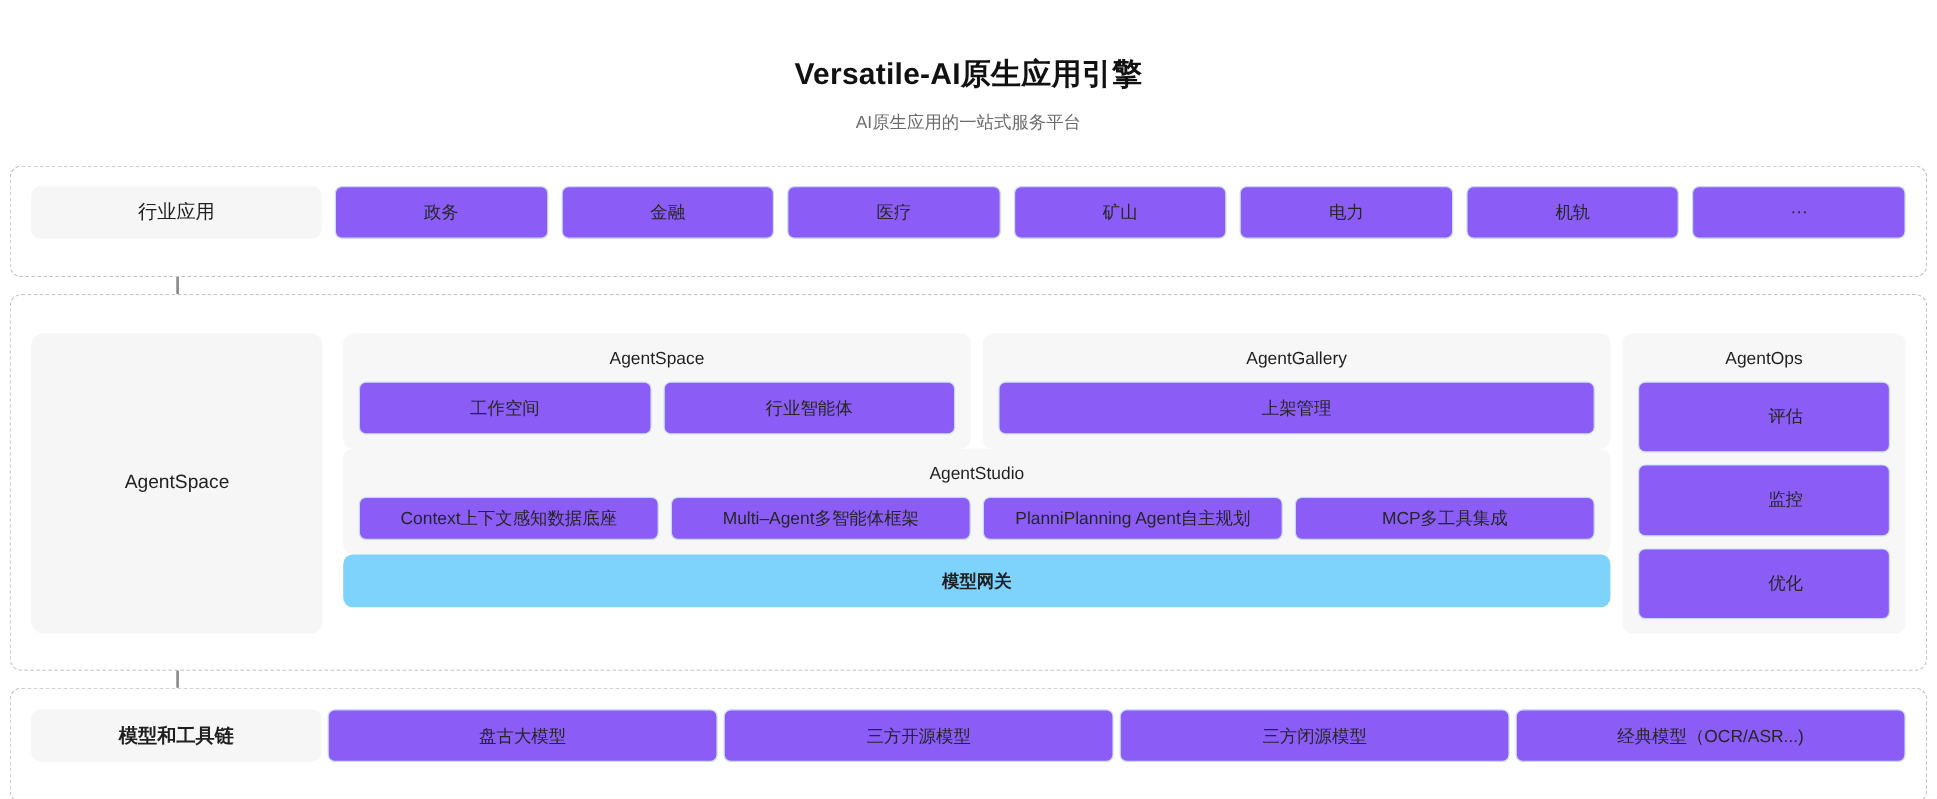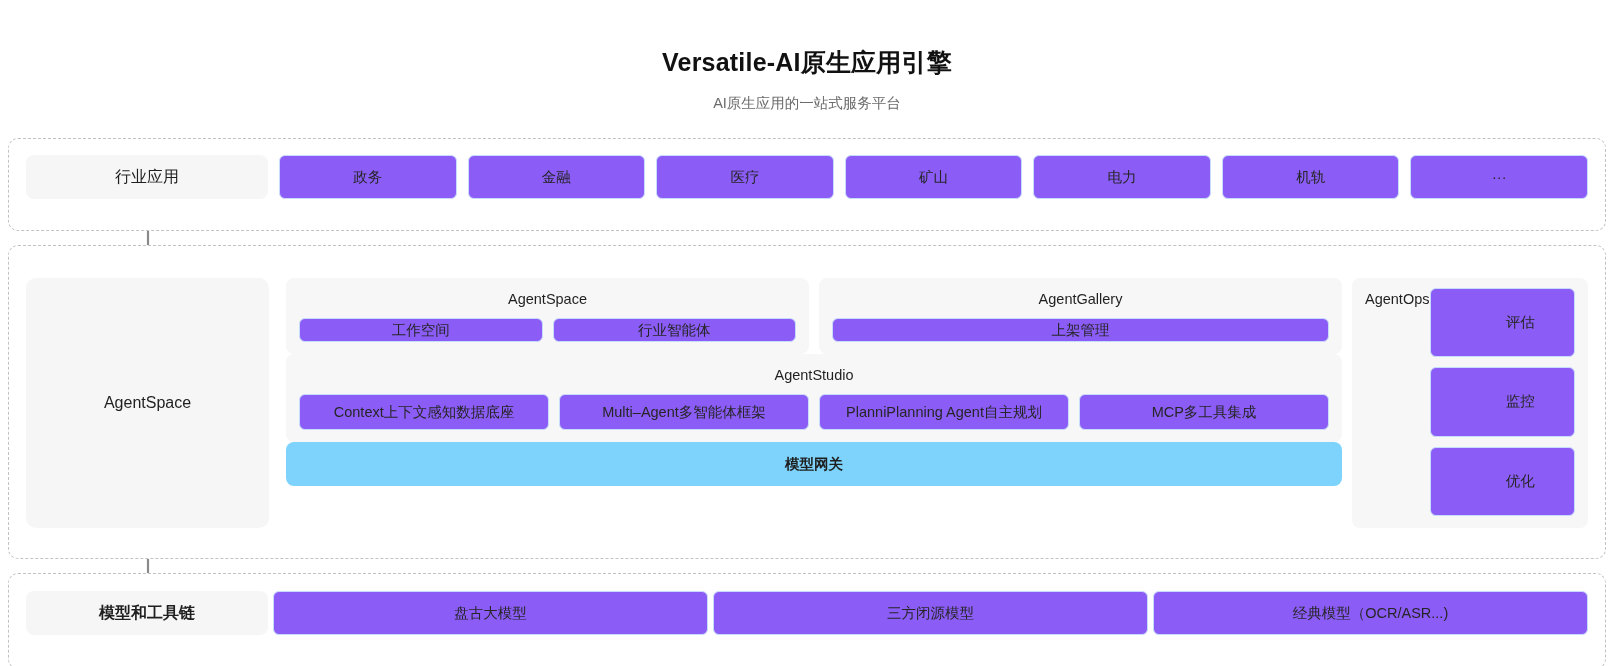"AgentOps" #card-agentops { flex-direction: row -> column }
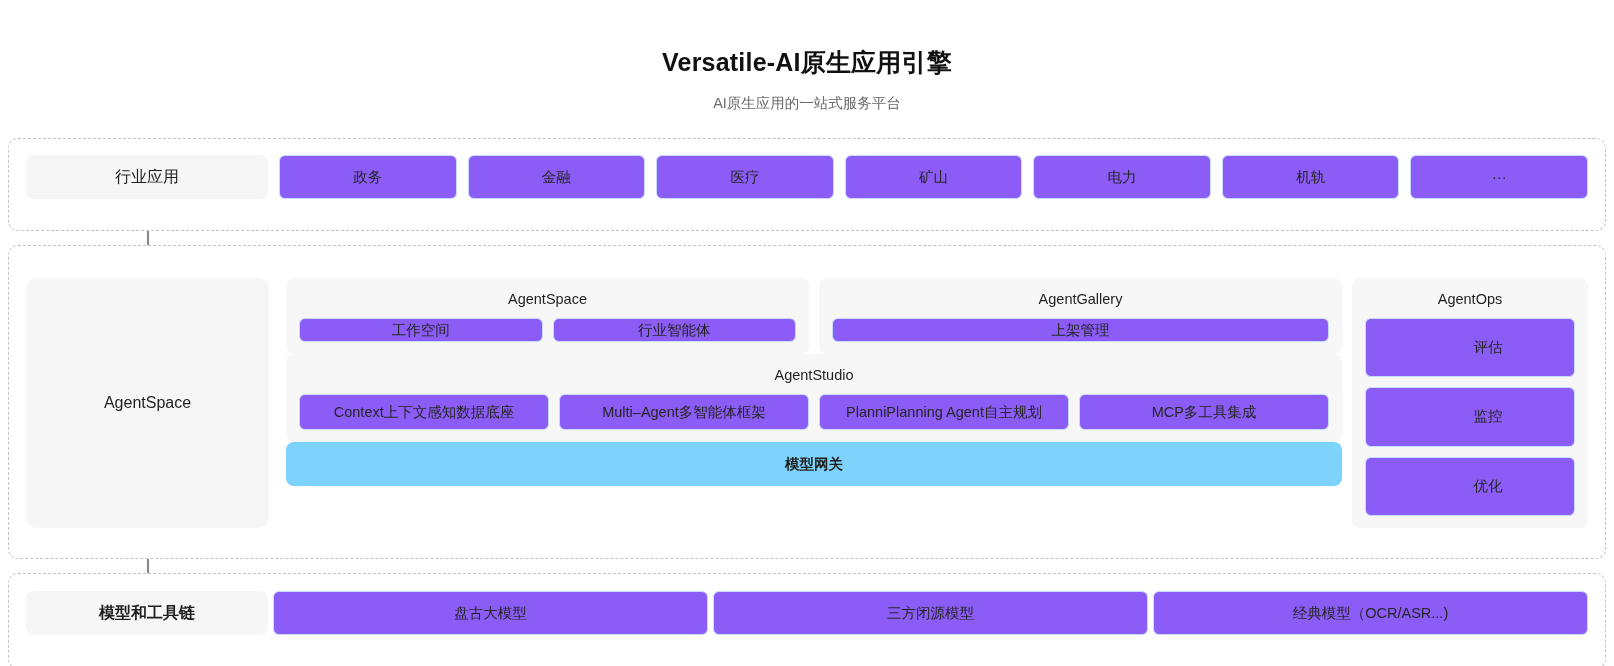"工作空间" .group-chips .chip { height: 24px -> 44px }
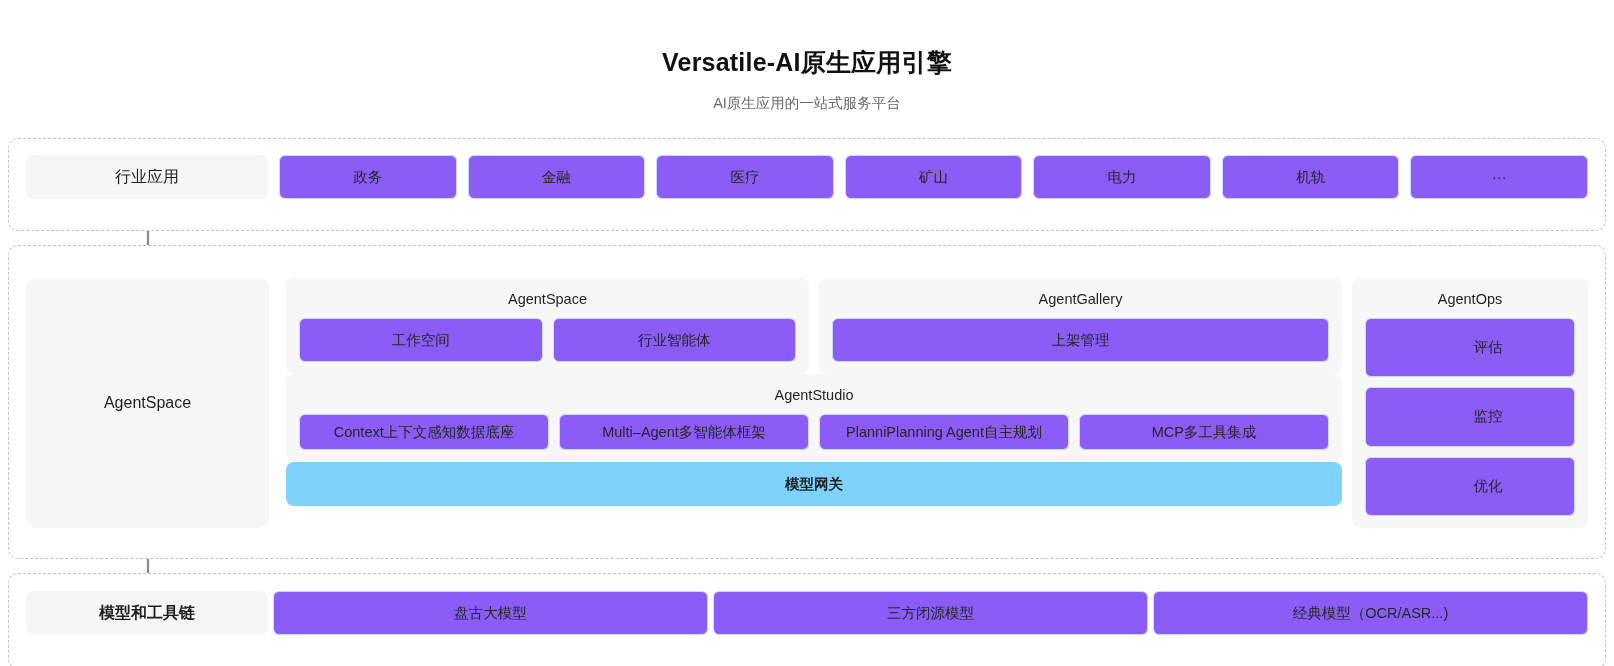"三方开源模型" div.chip { html: none -> <div>三方开源模型</div> }
